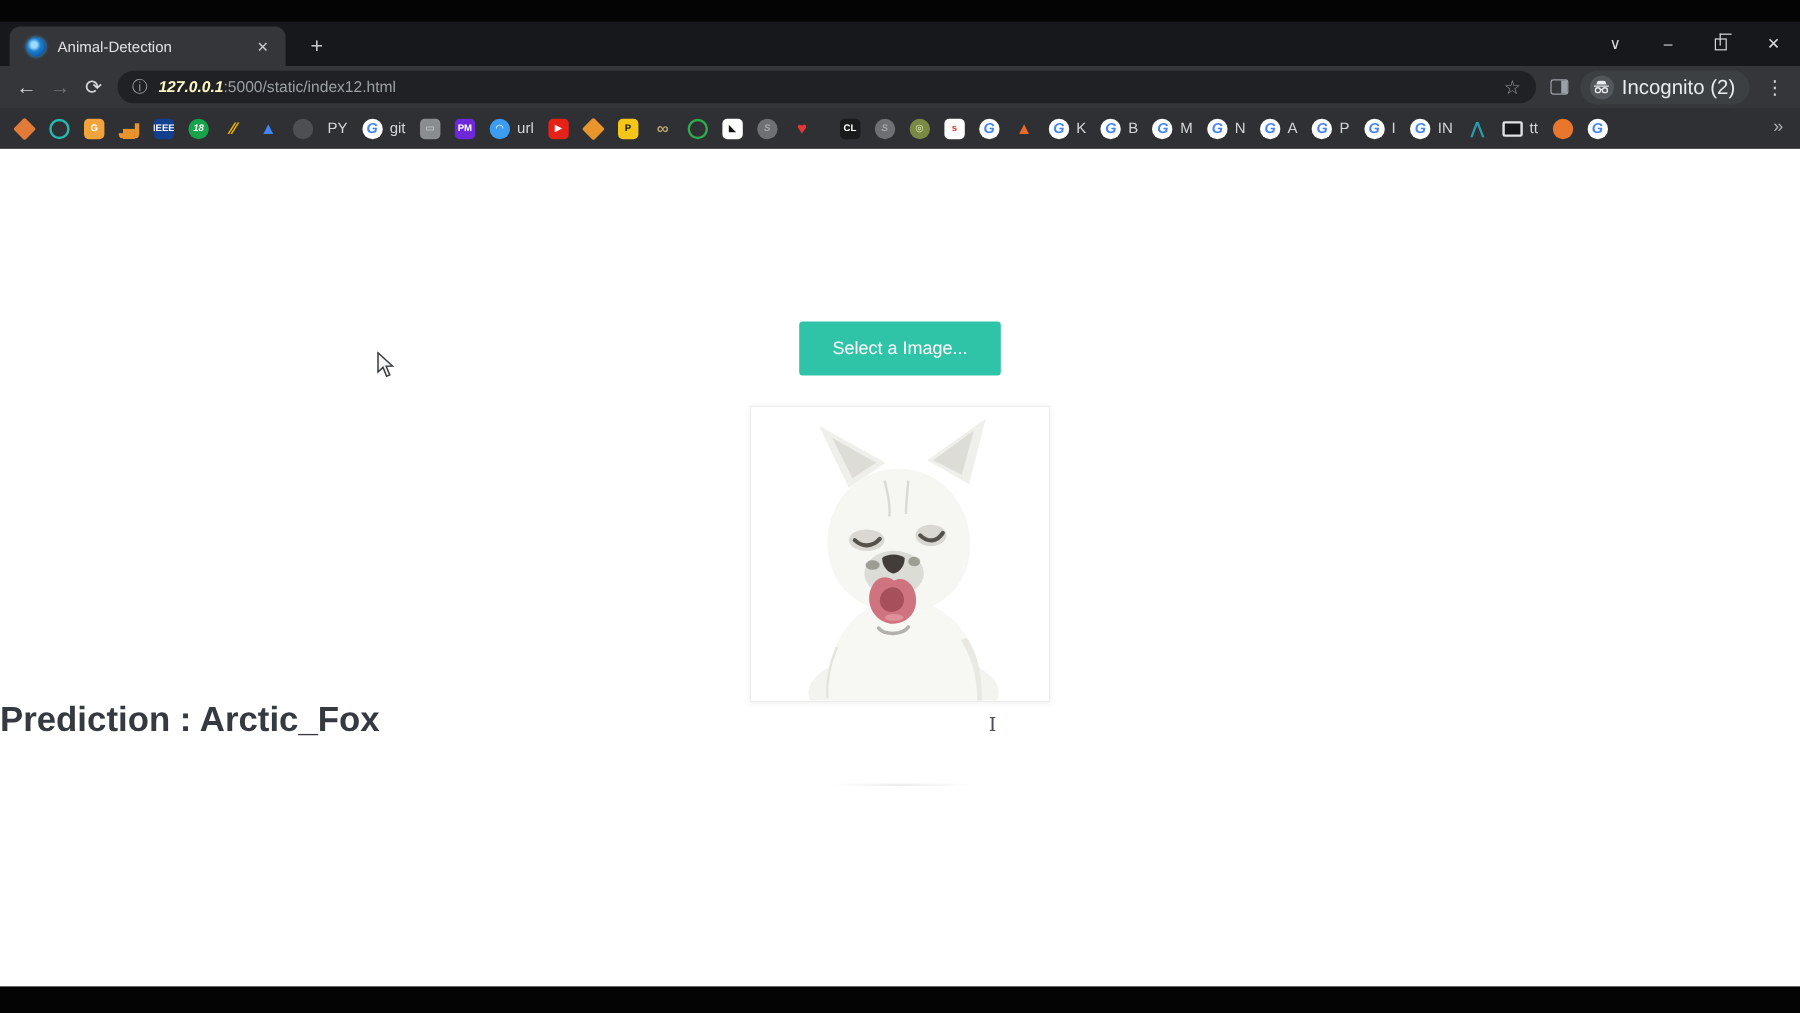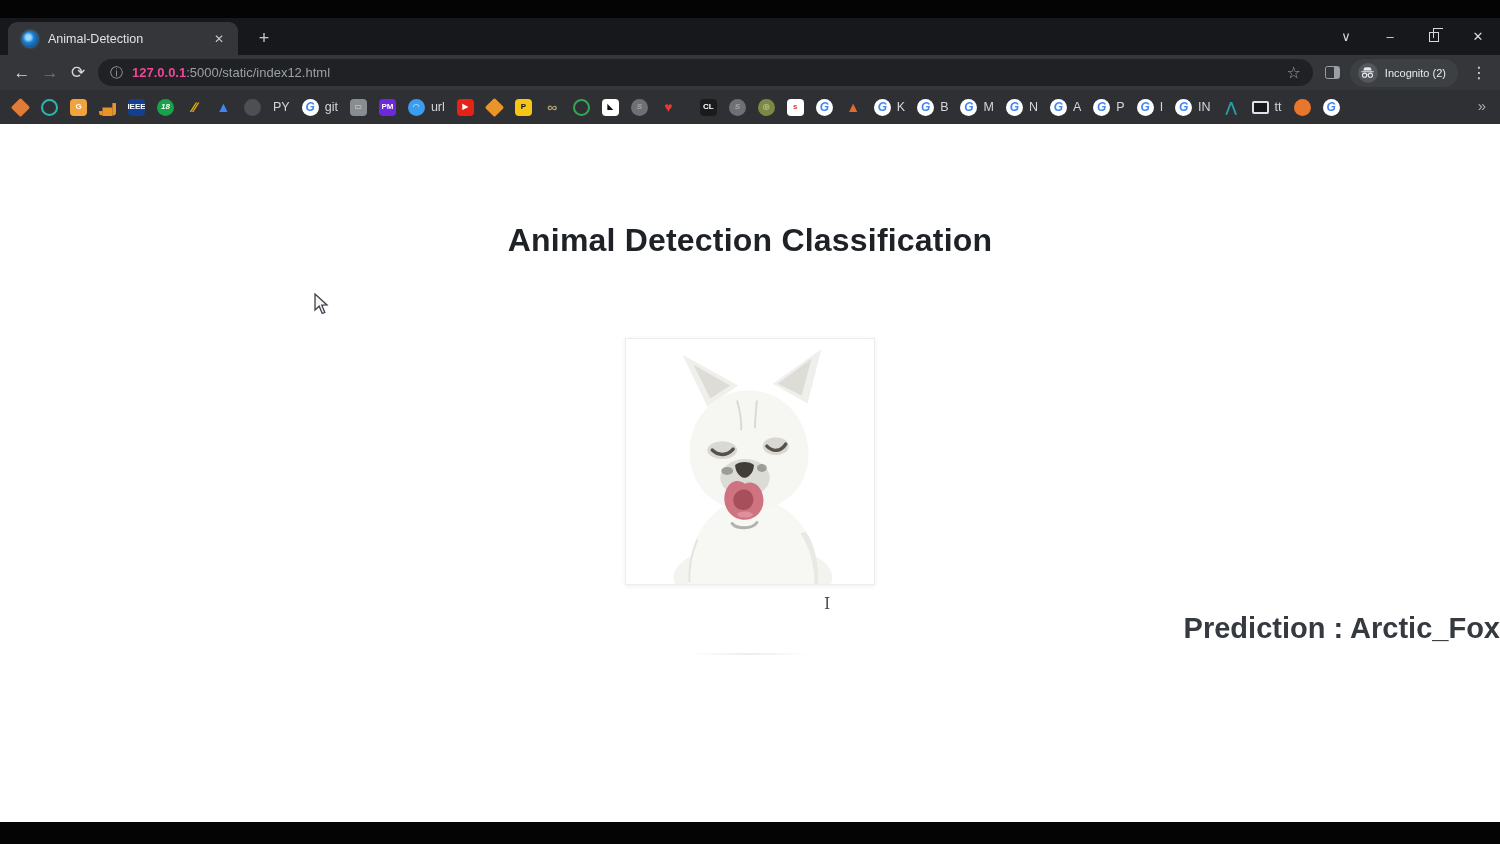"127.0.0.1" .url-host { color: #ec4899 -> #fef9c3; font-style: none -> italic }
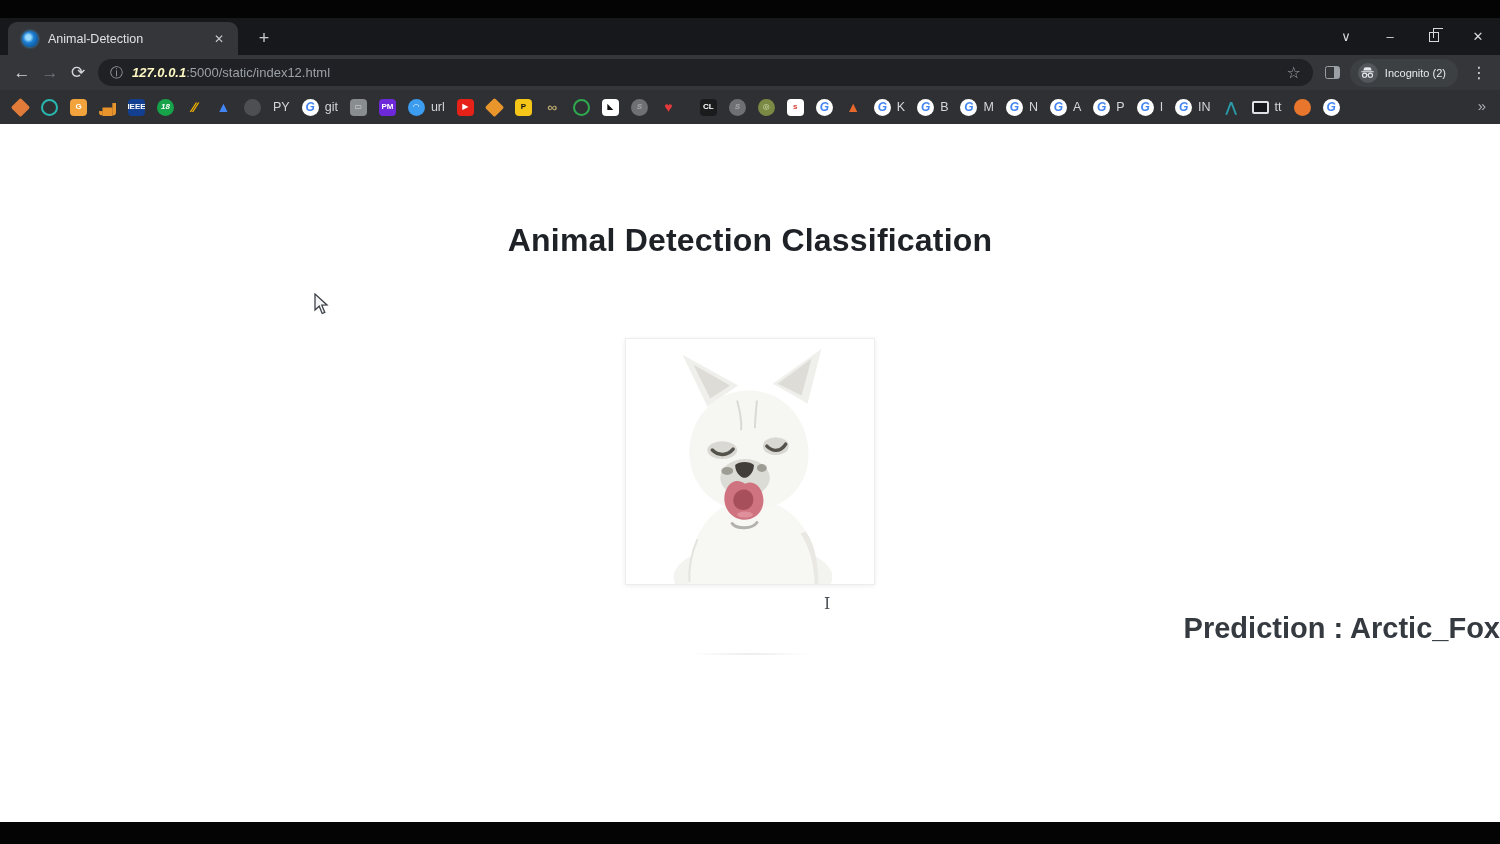"Incognito (2)" .incog-label { font-size: 11px -> 17px }
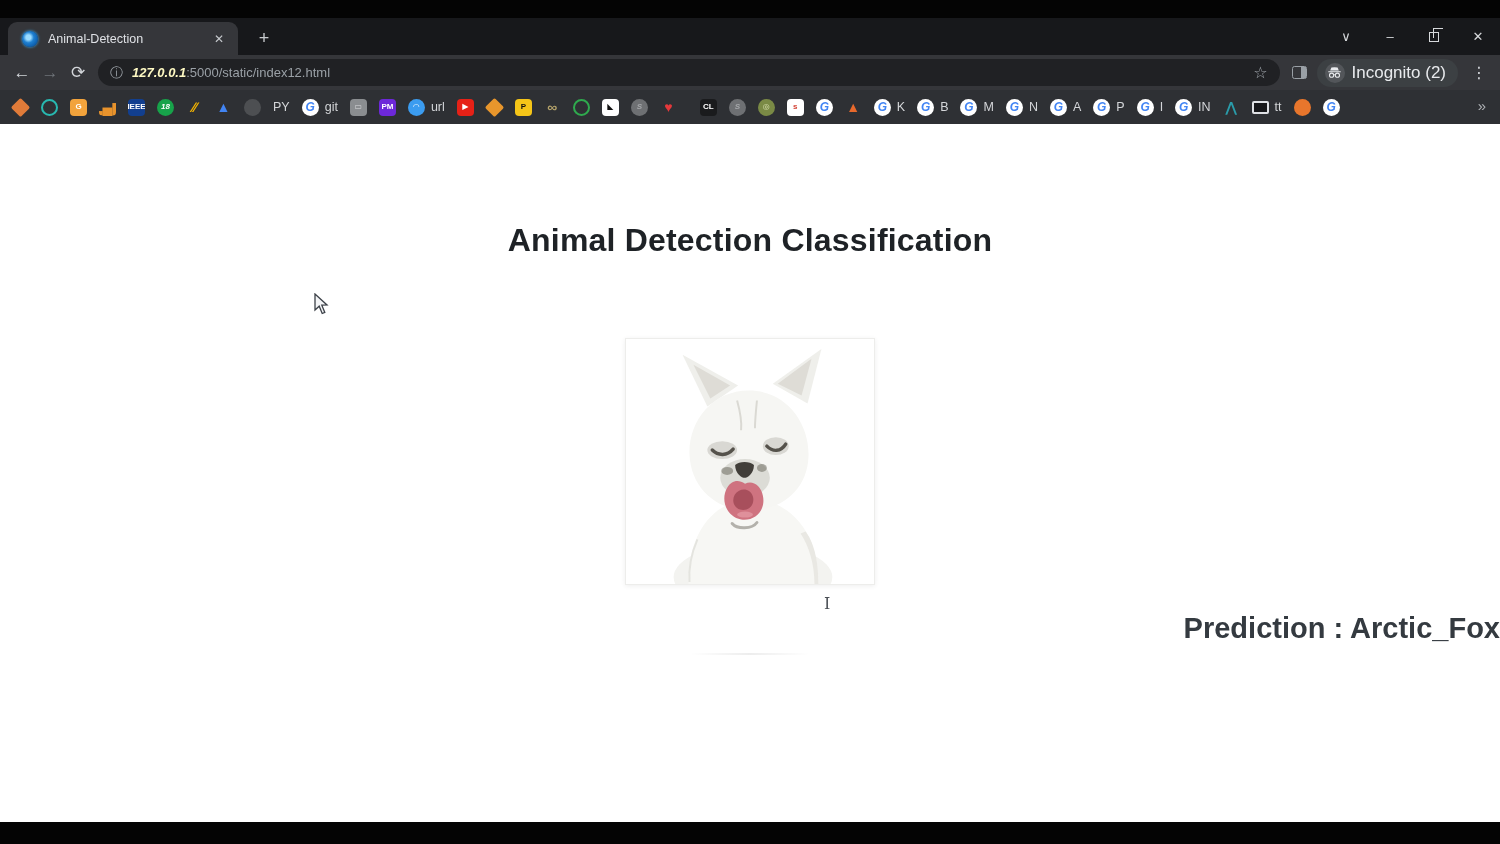"Animal Detection Classification" h1.page-title { html: <h1>Animal Detection Classification</h1> -> none }
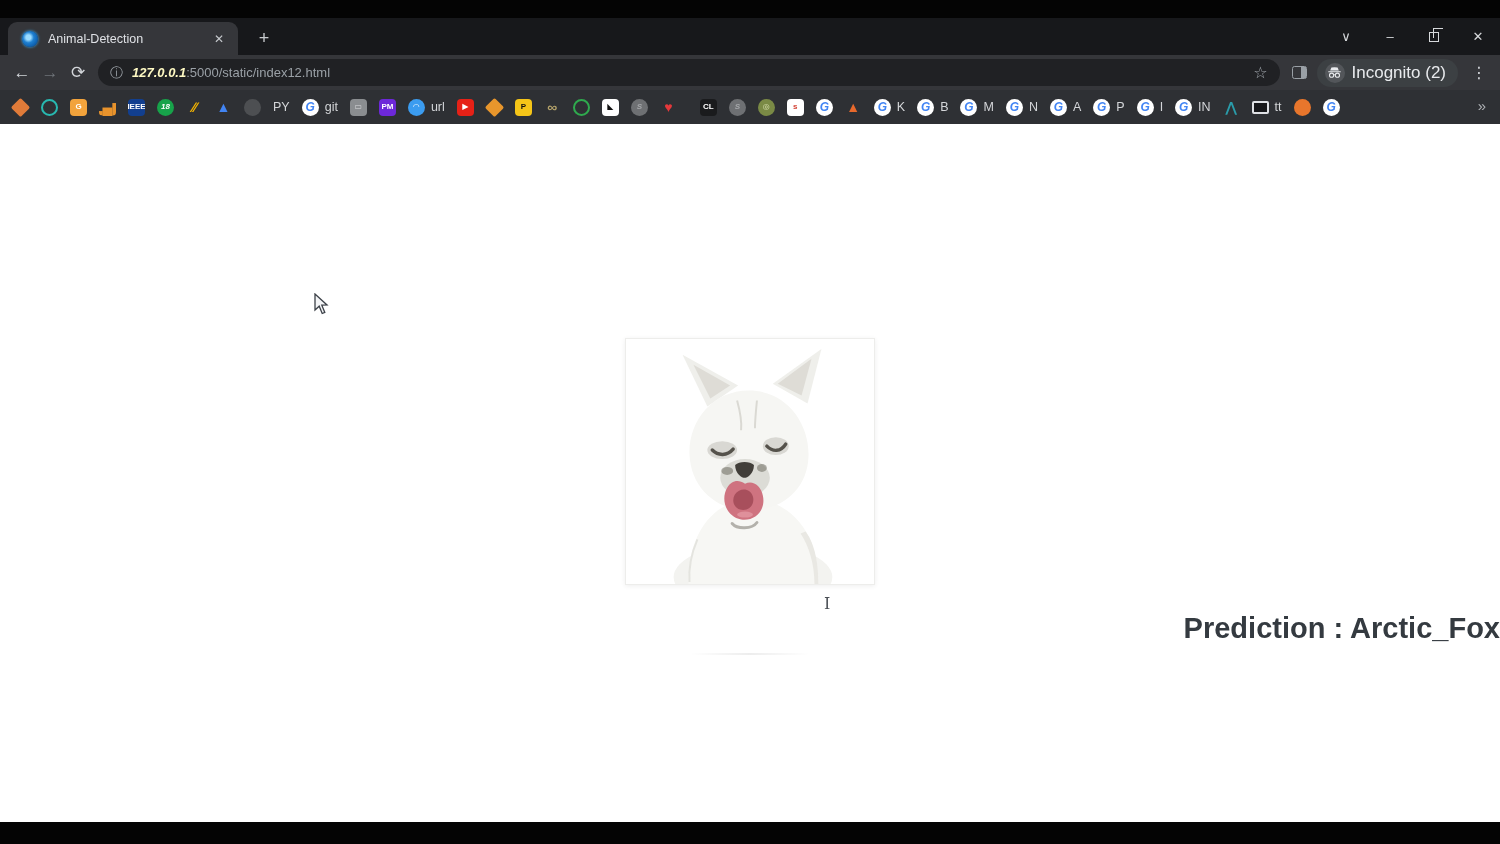"Select a Image..." button.select-btn { html: none -> <button>Select a Image...</button> }
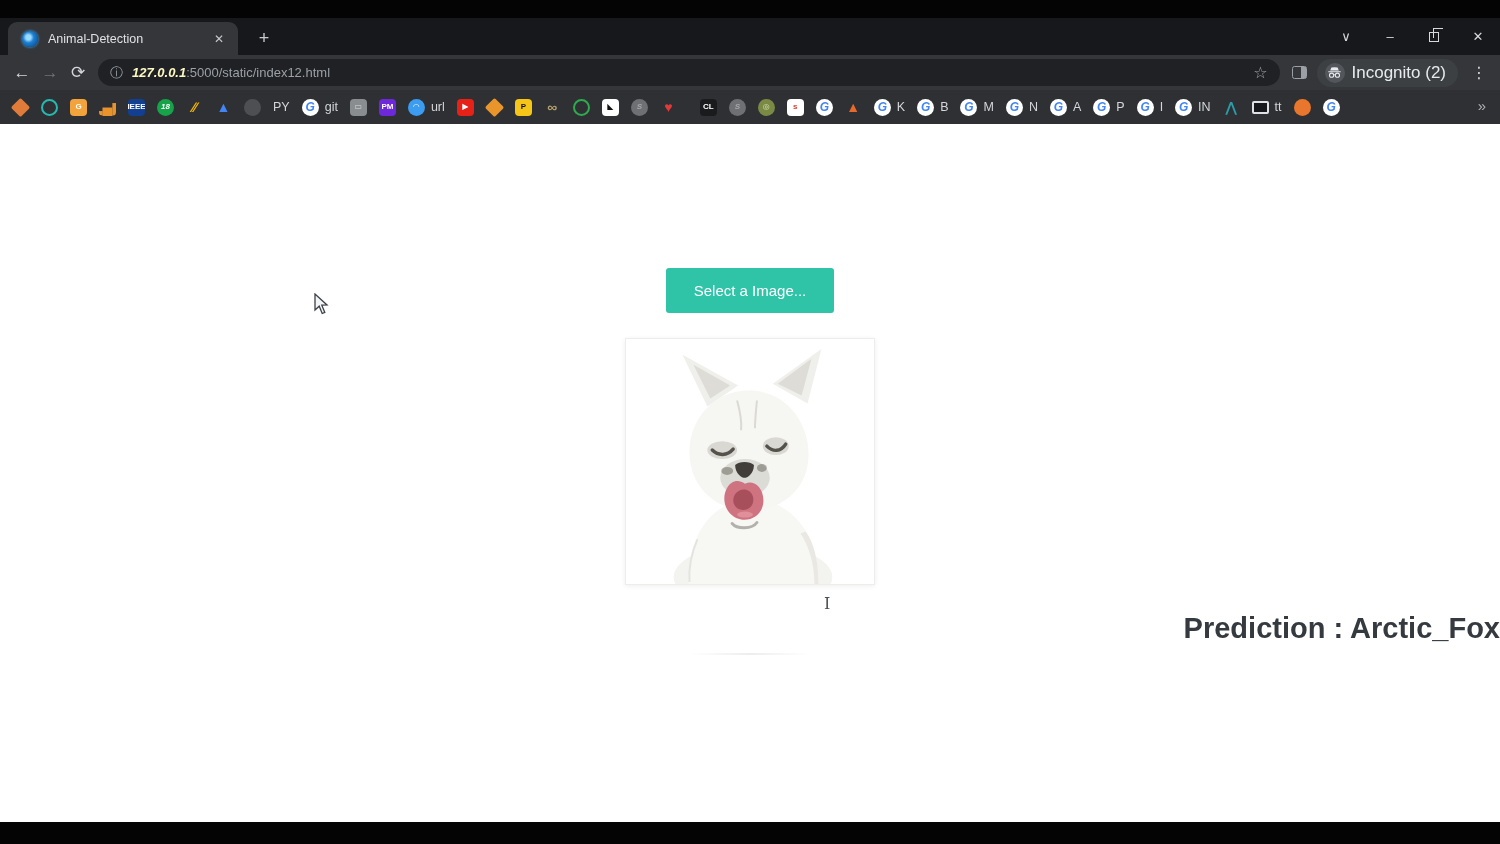"Prediction : Arctic_Fox" .prediction { text-align: right -> left; top: 488px -> 460px }
